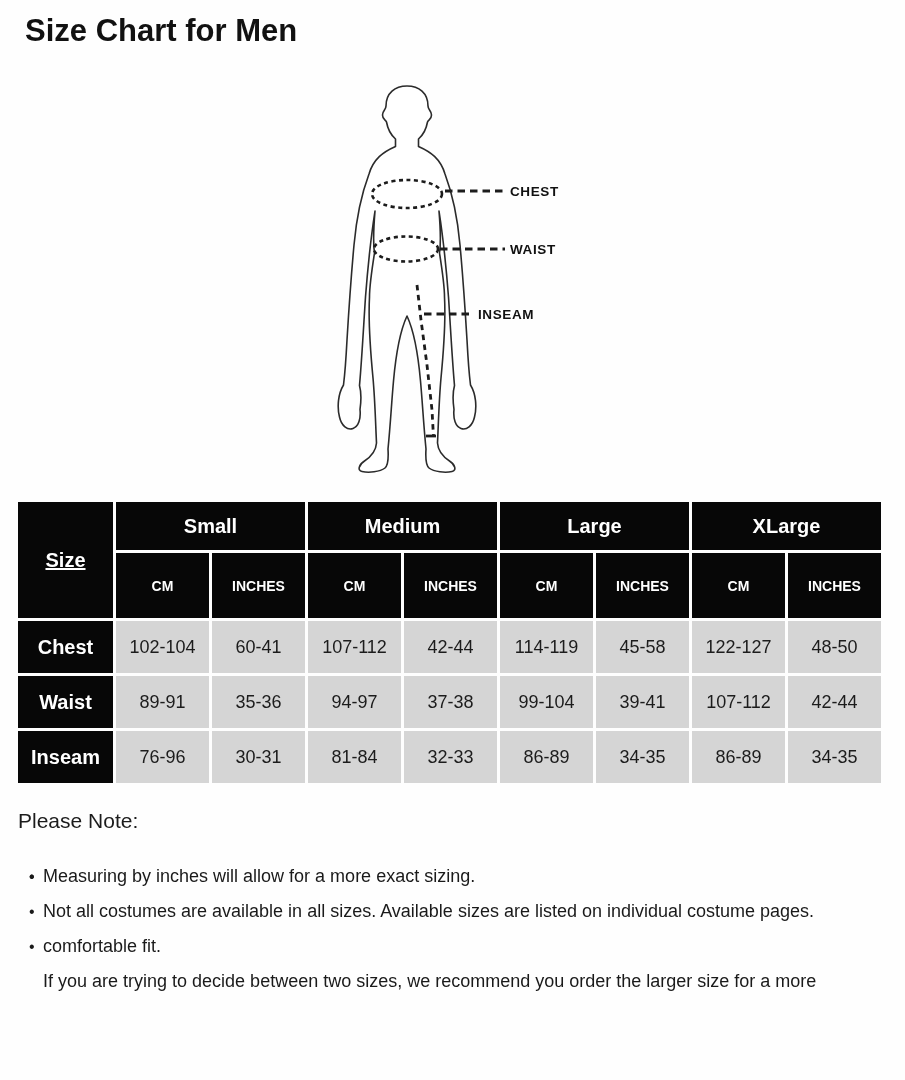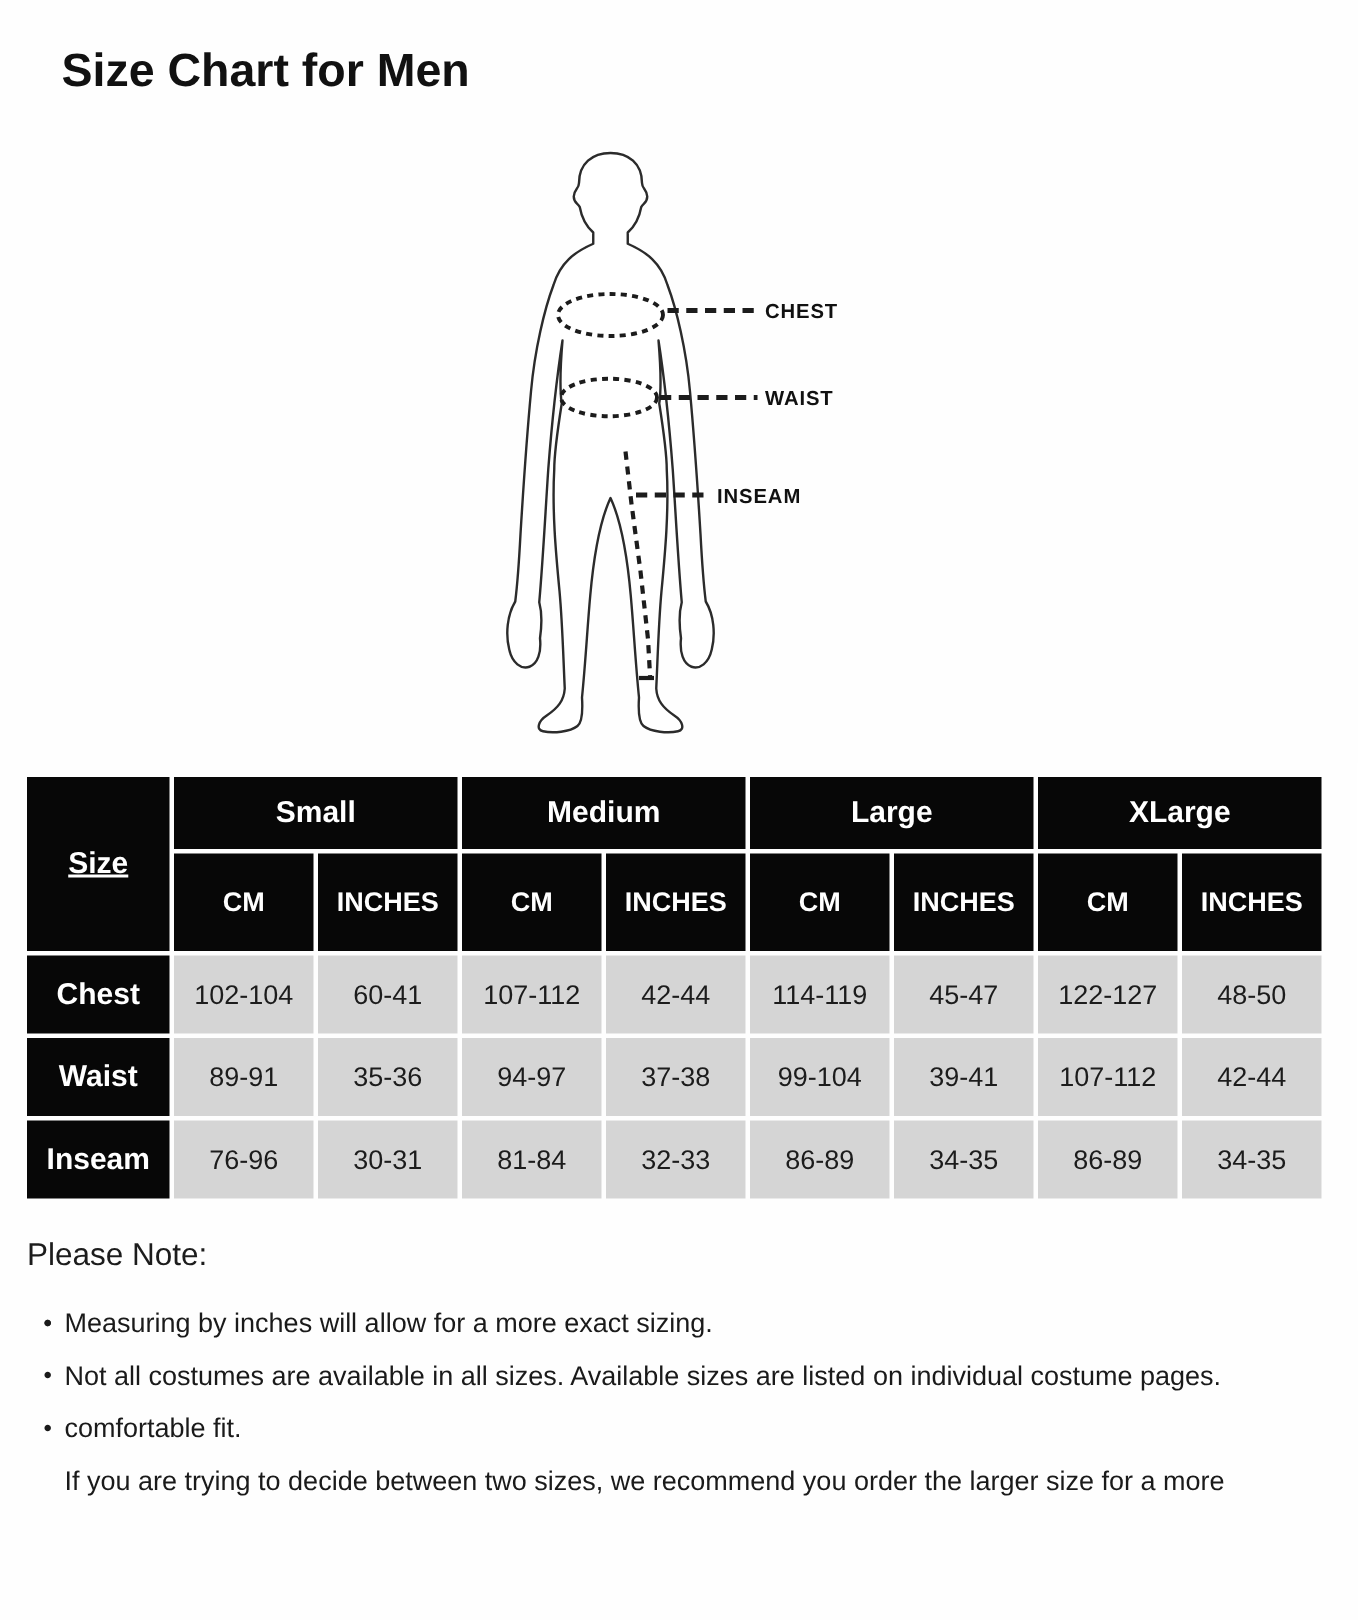"Size Chart for Men" .page-title { margin: 16px -> 0 }
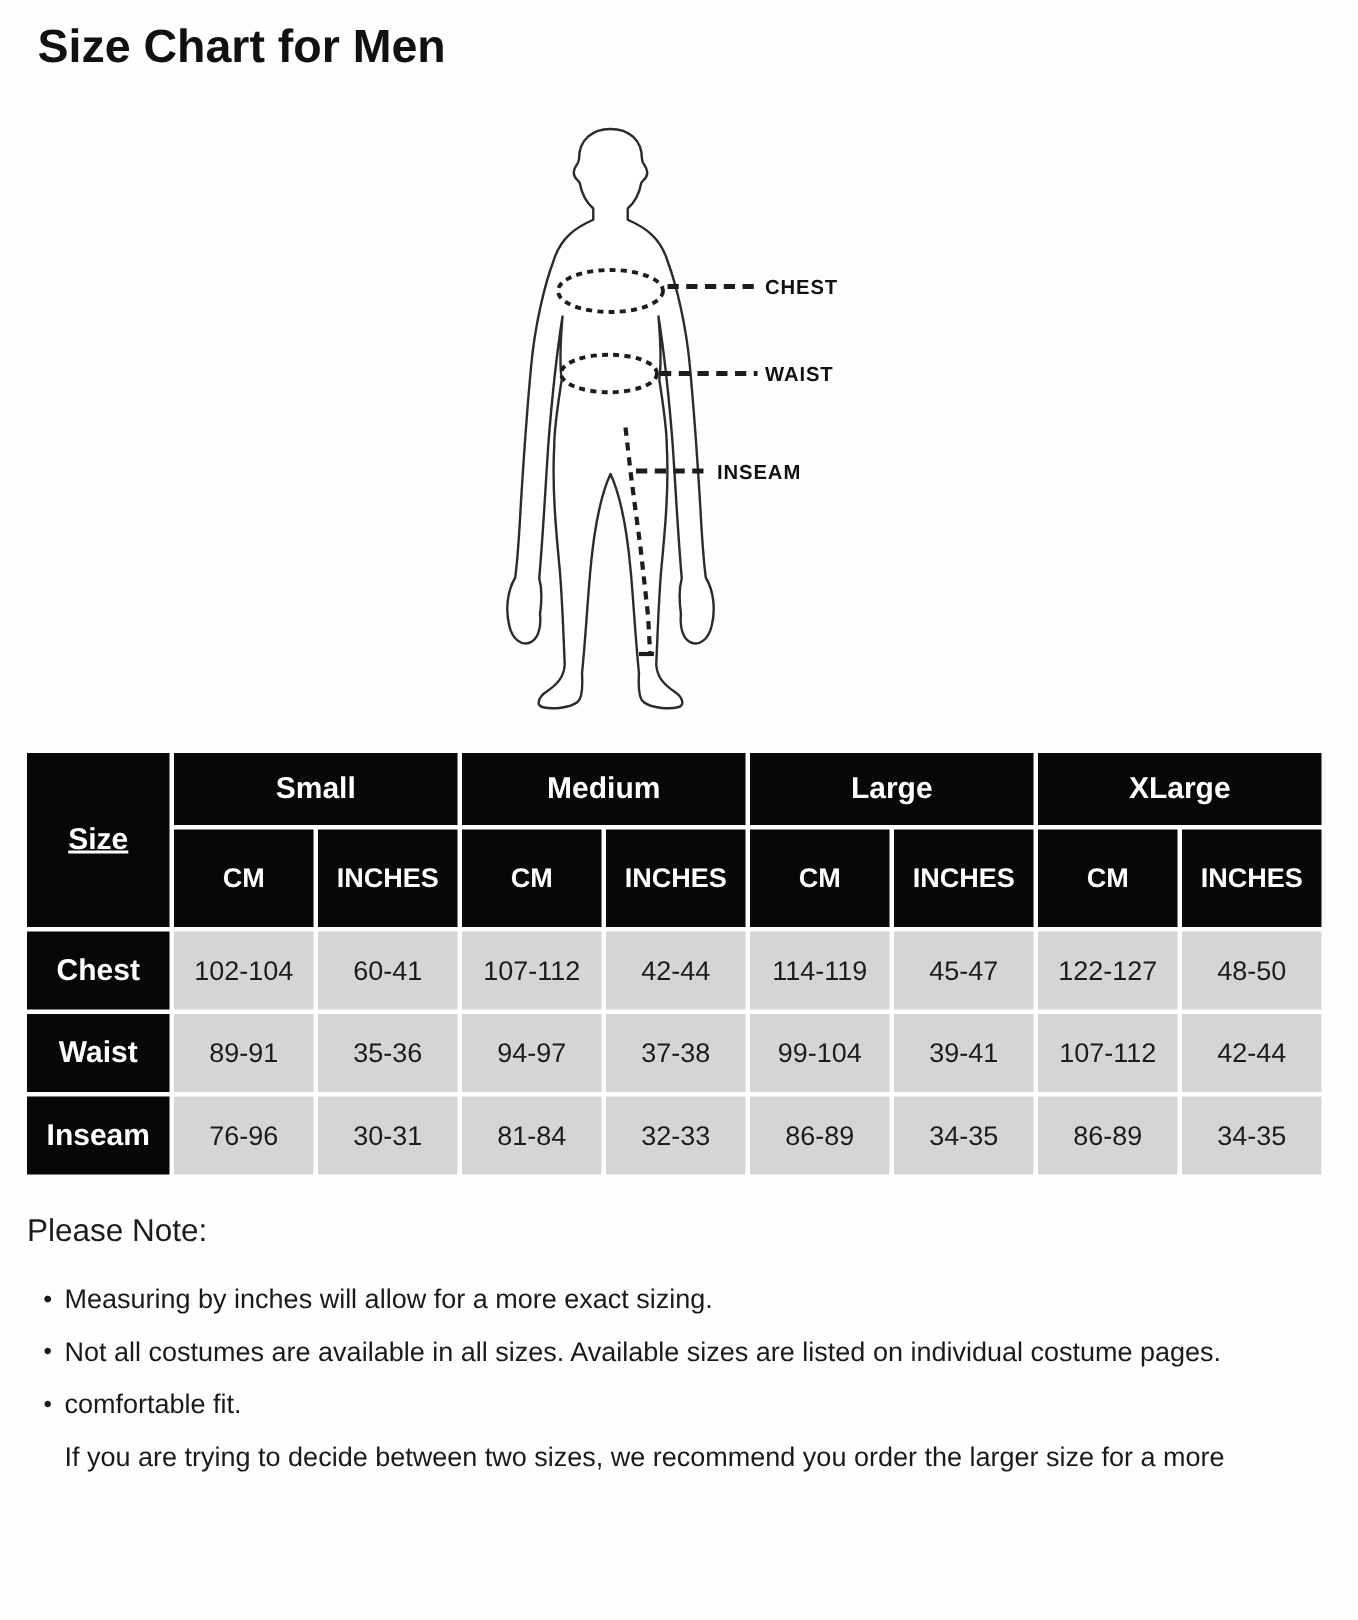"CM" .unit-hdr { font-size: 18px -> 14px }
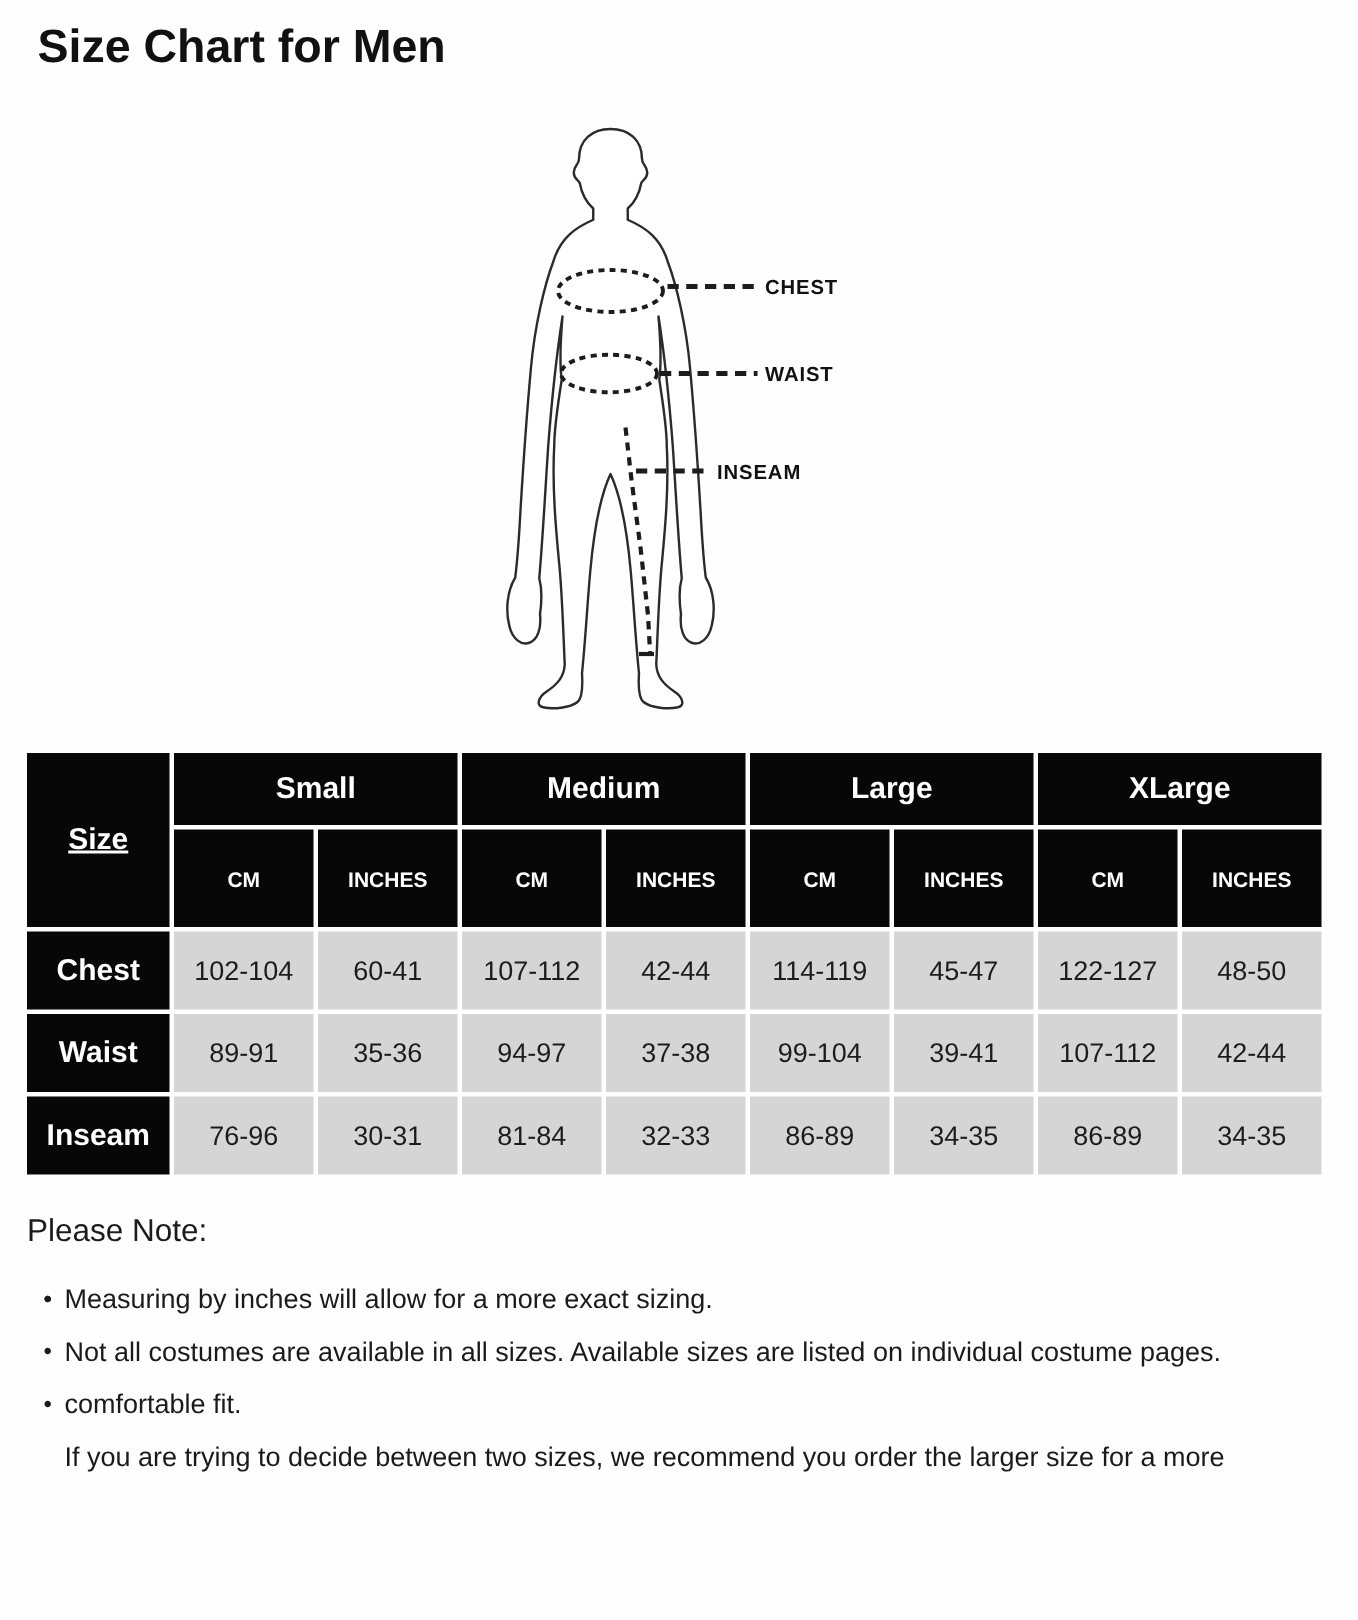"45-47" td.val { text: 45-47 -> 45-58 }
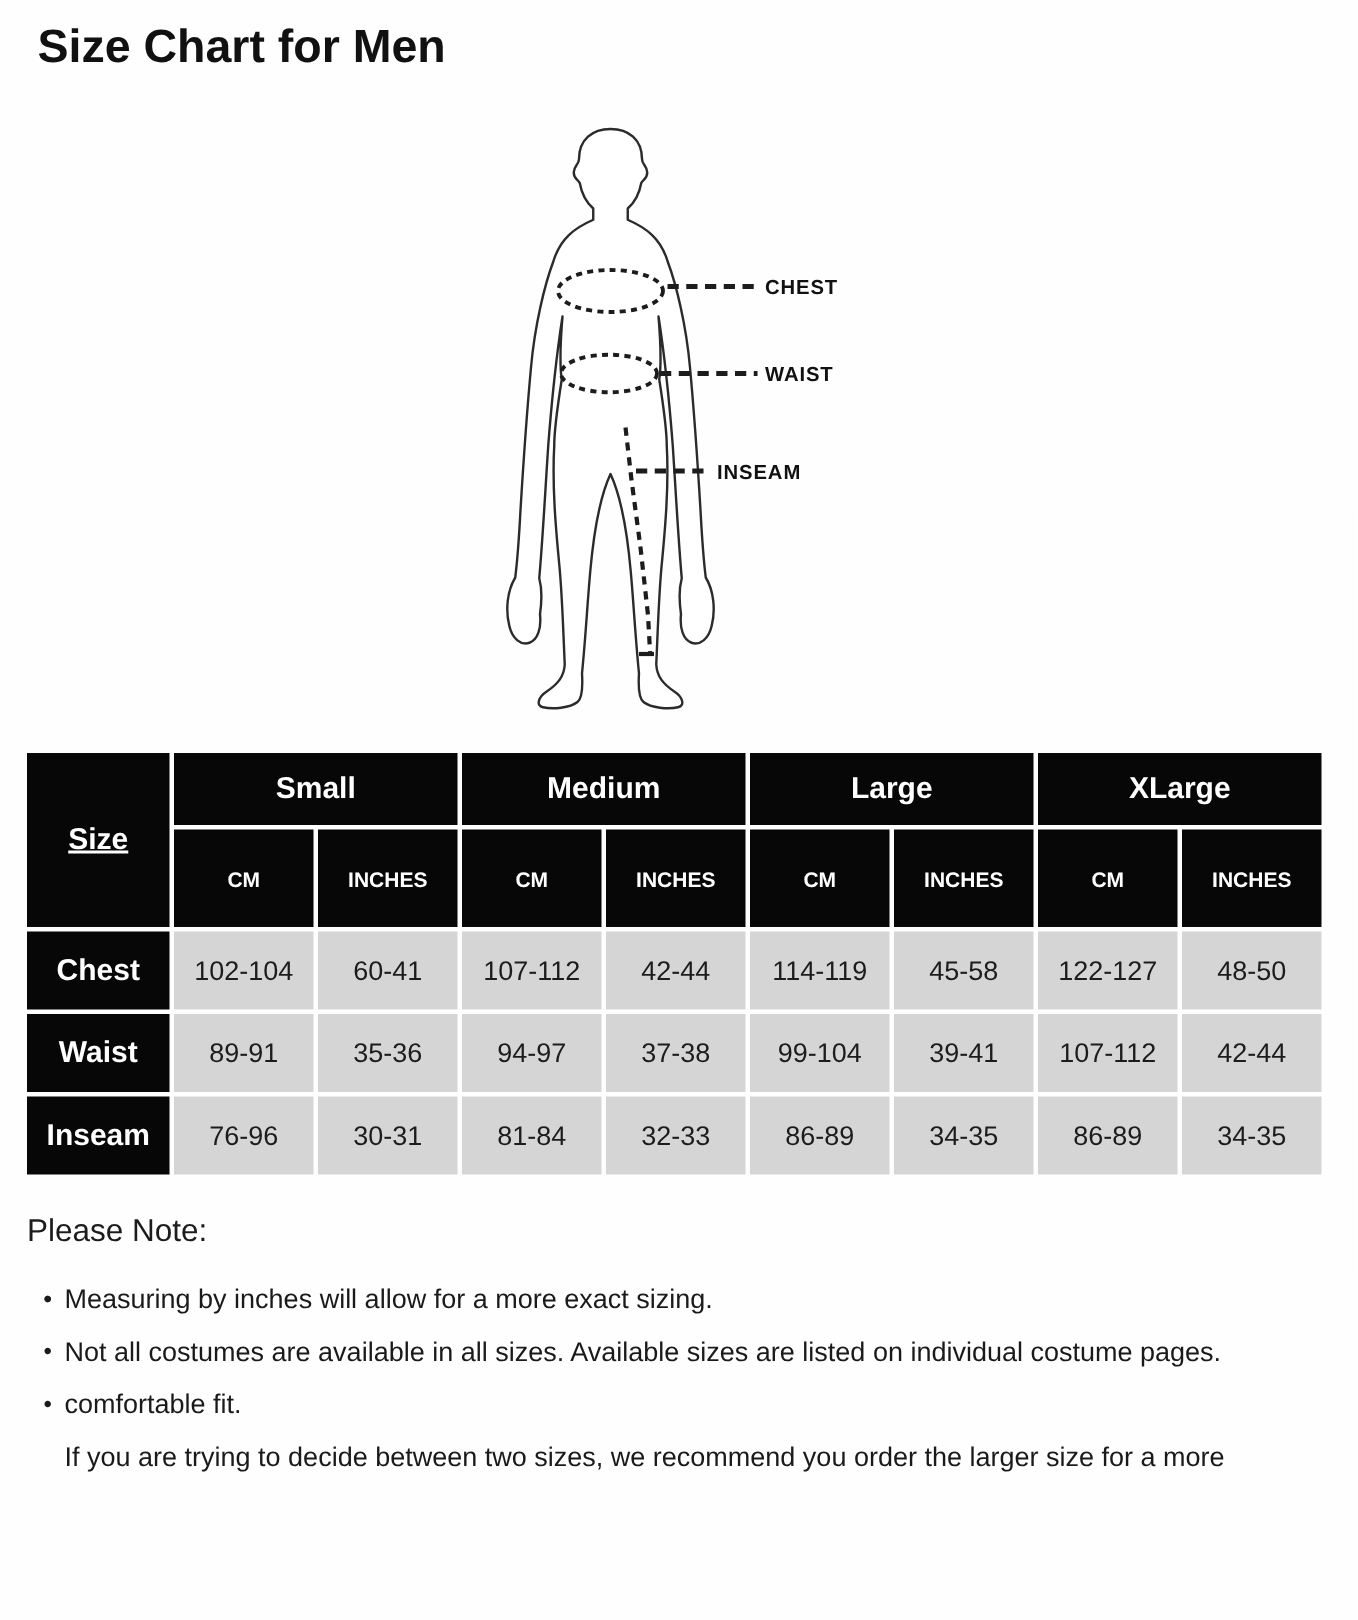"Please Note:" .notes-heading { margin: 0 0 16px 0 -> 0 0 26px 0 }
